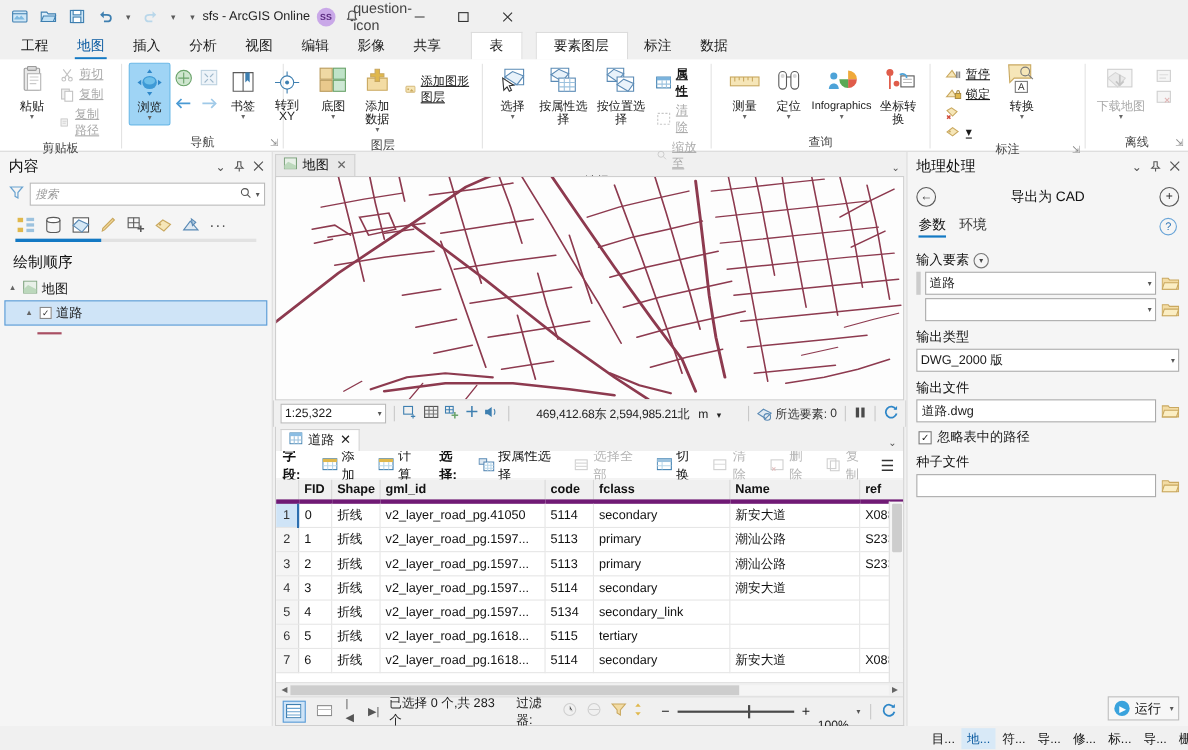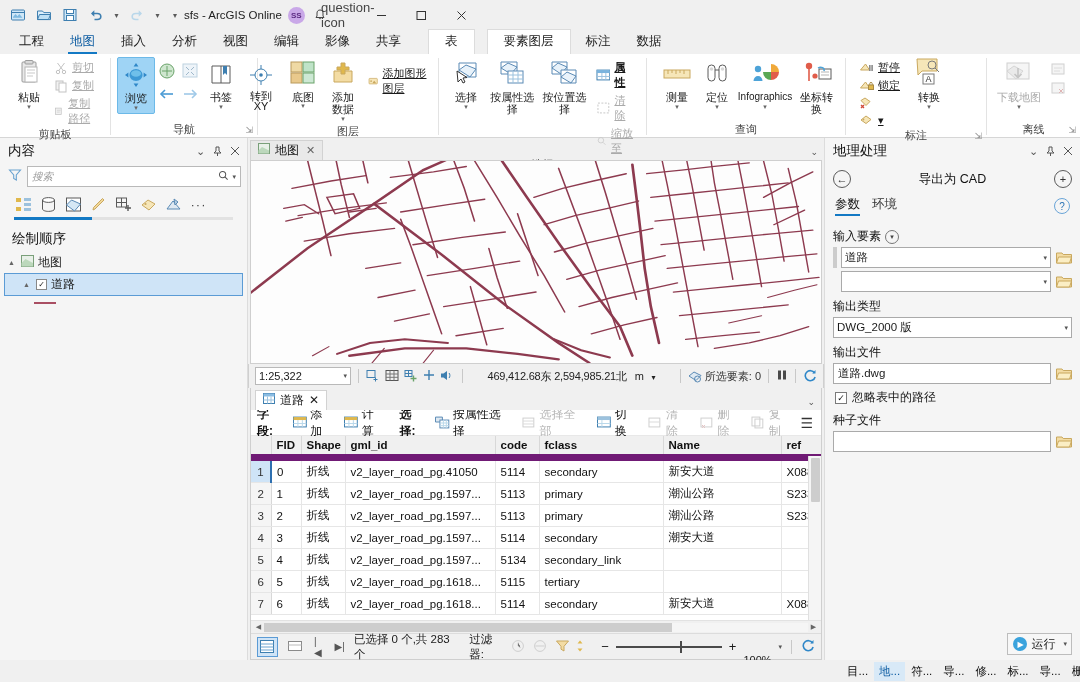"FID" table.attr th { border-bottom: 7px solid #701a75 -> 4px solid #701a75 }
